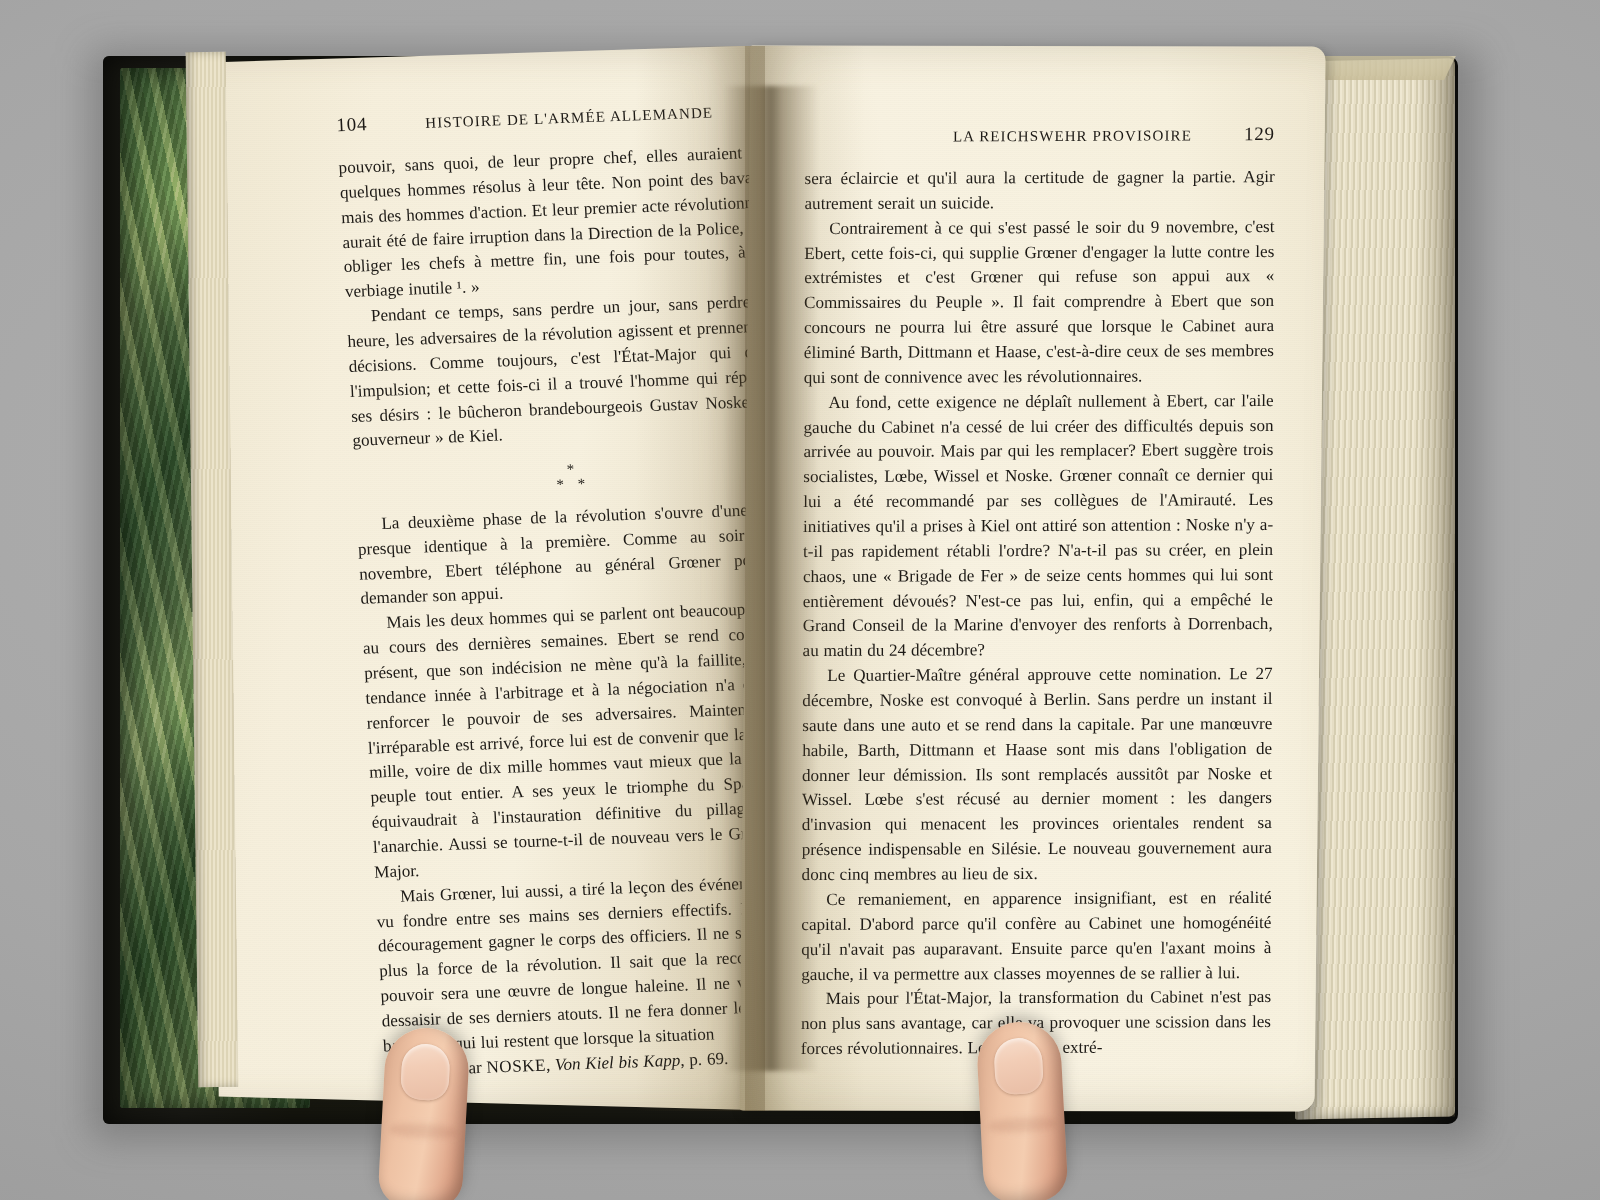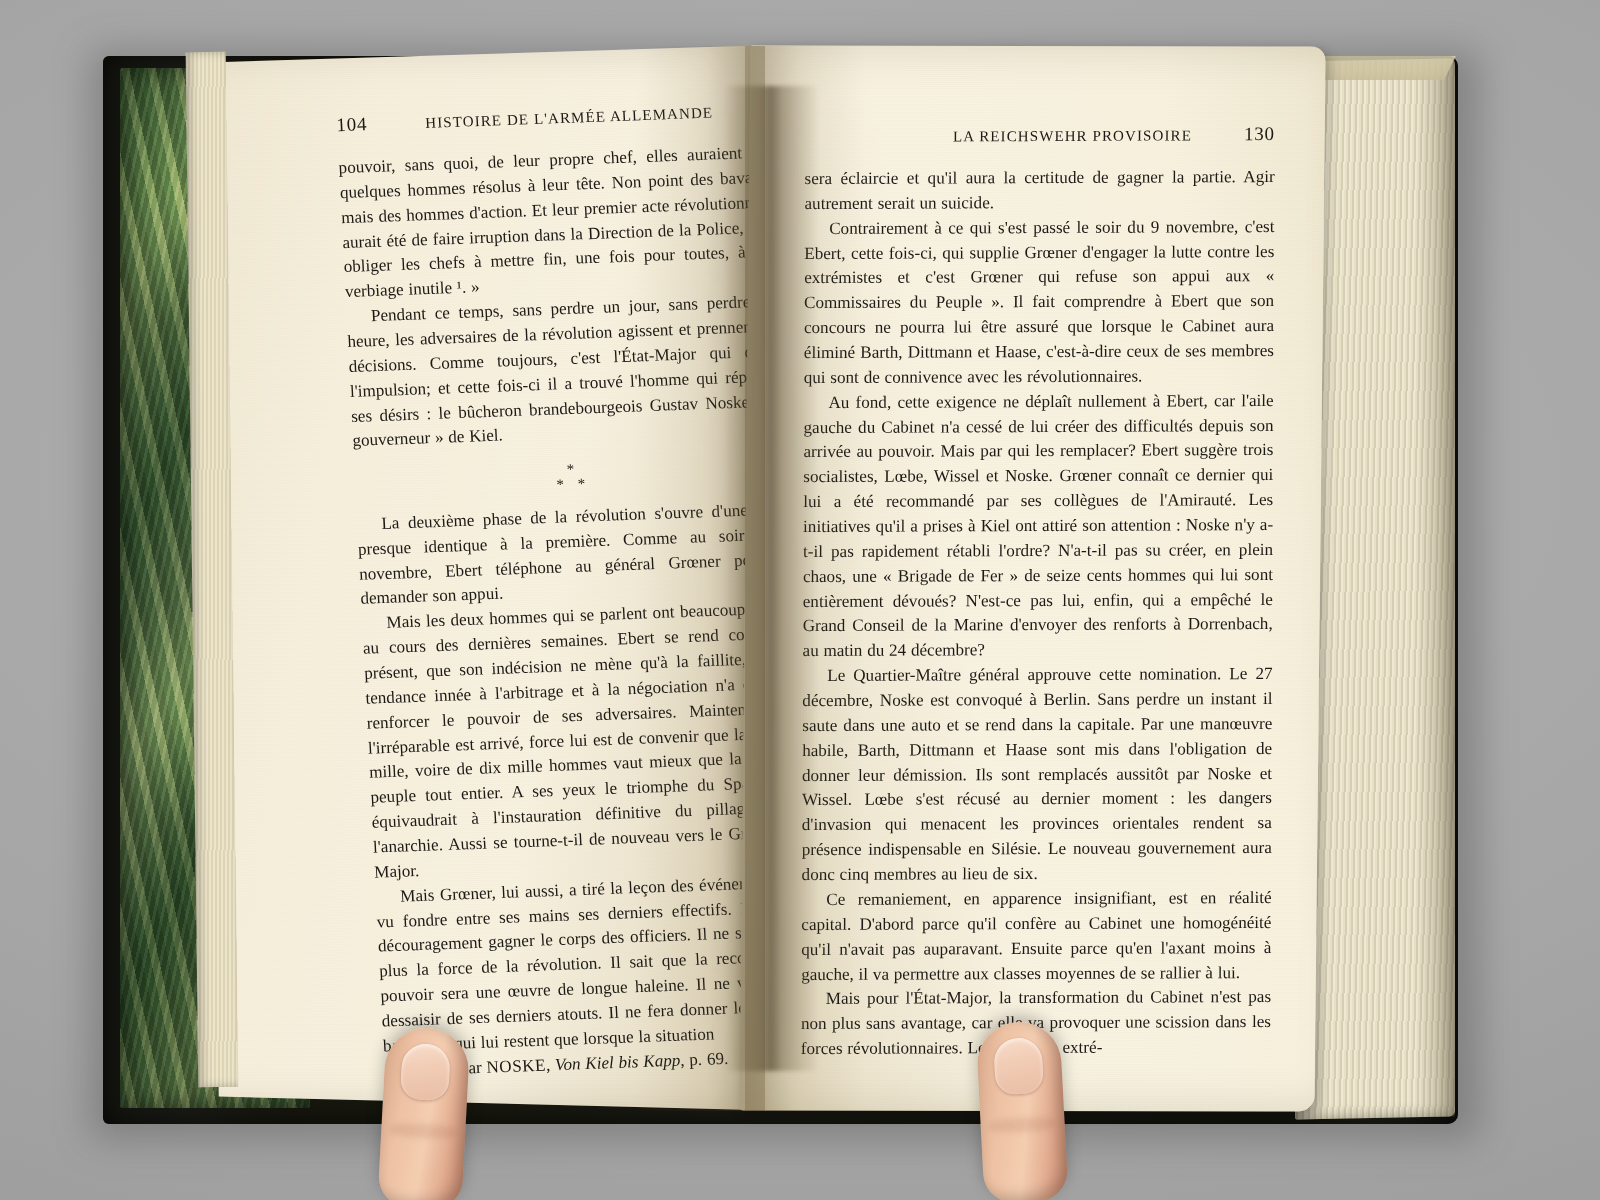"130" span.folio { text: 130 -> 129 }
